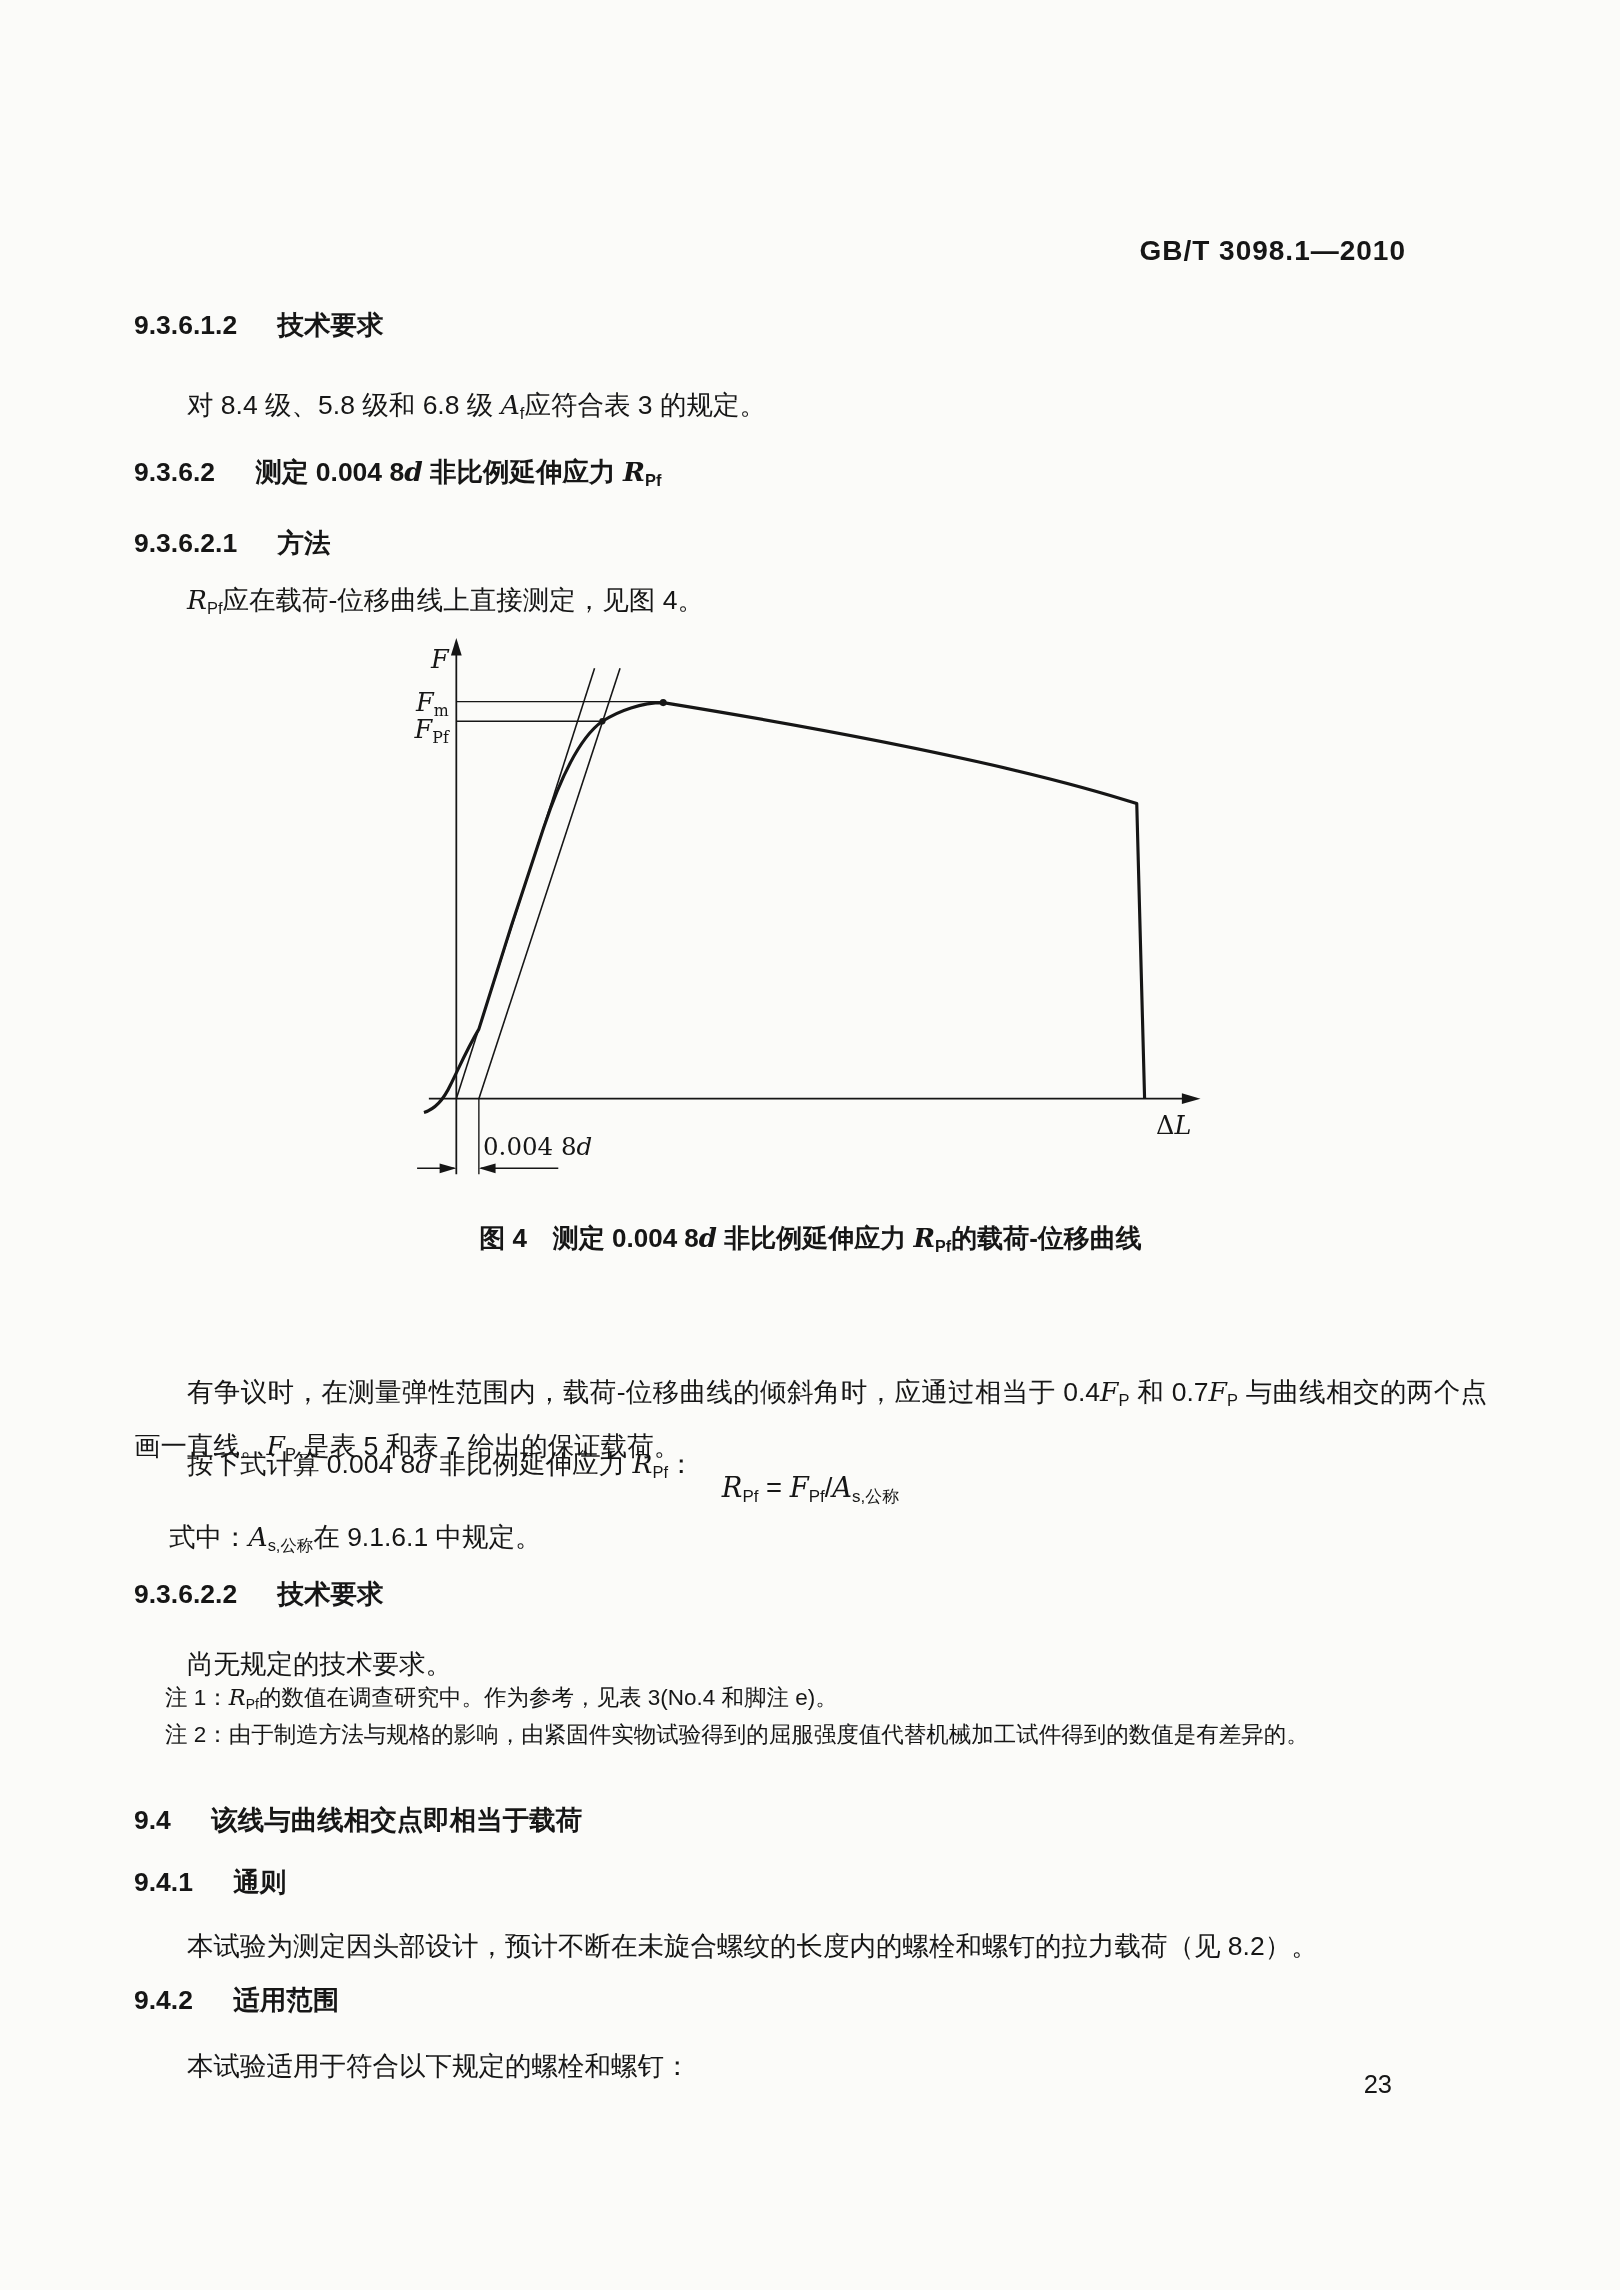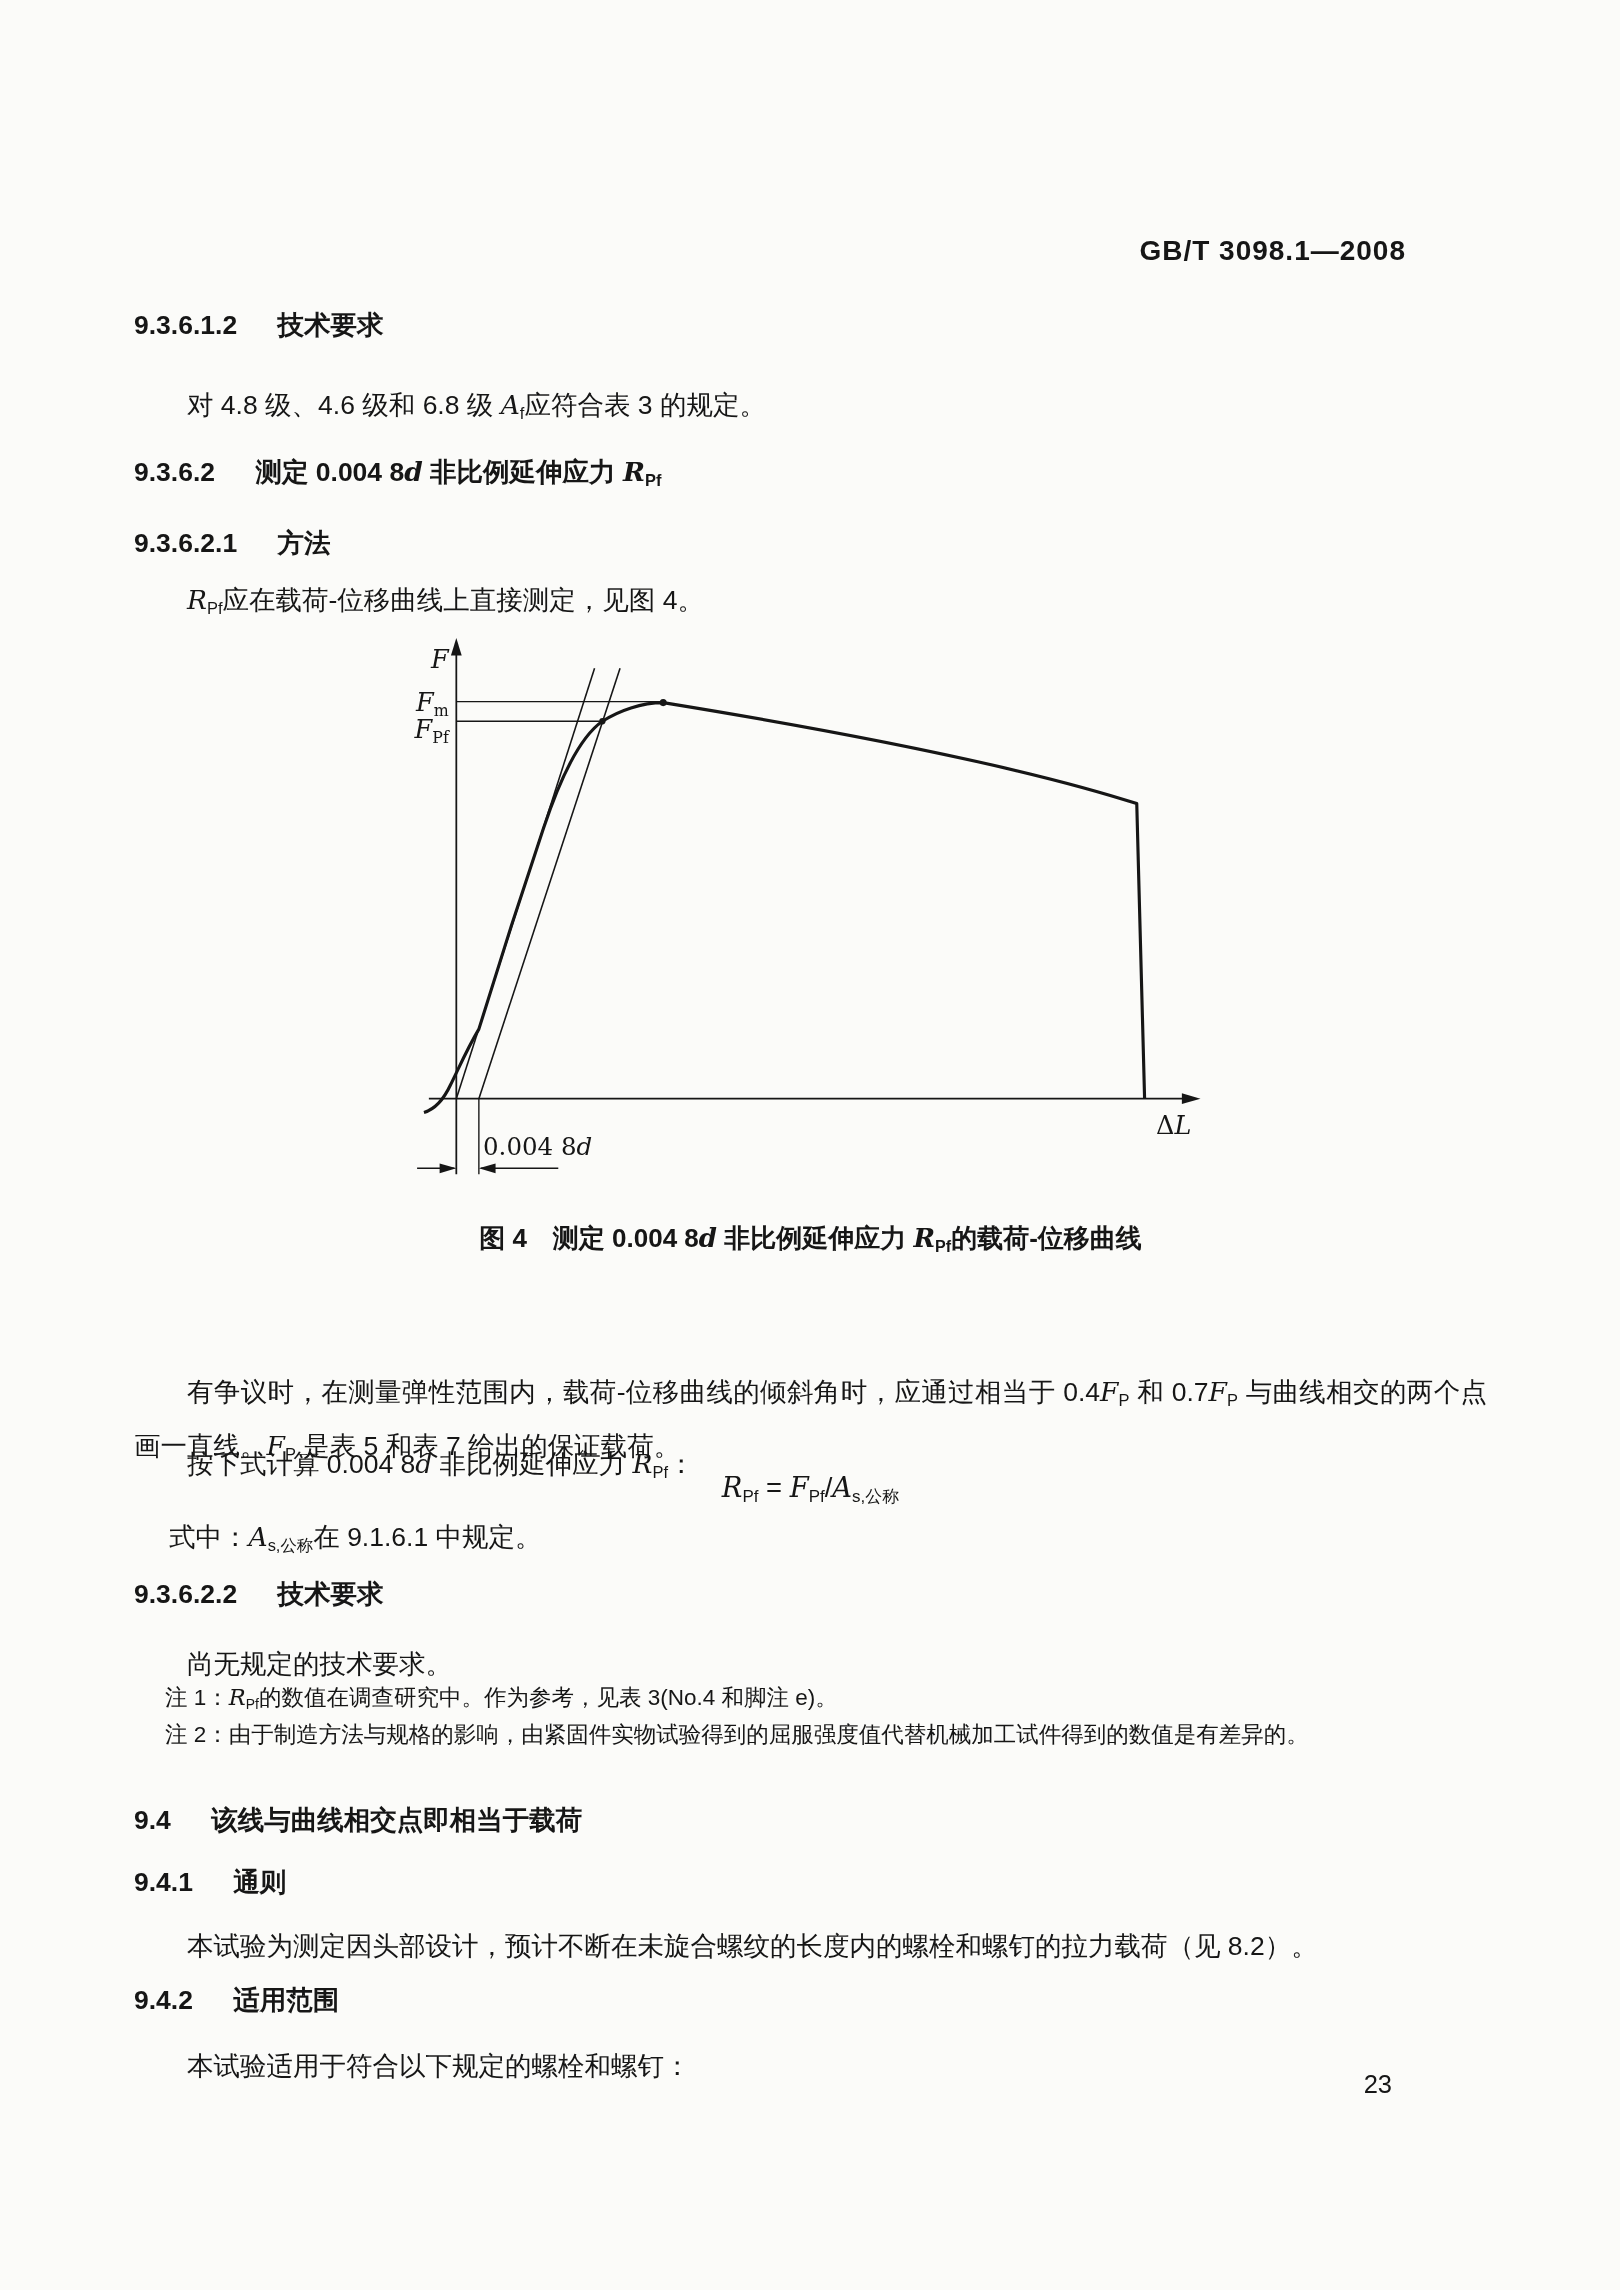"GB/T 3098.1—2008" div.abs { text: 2008 -> 2010 }
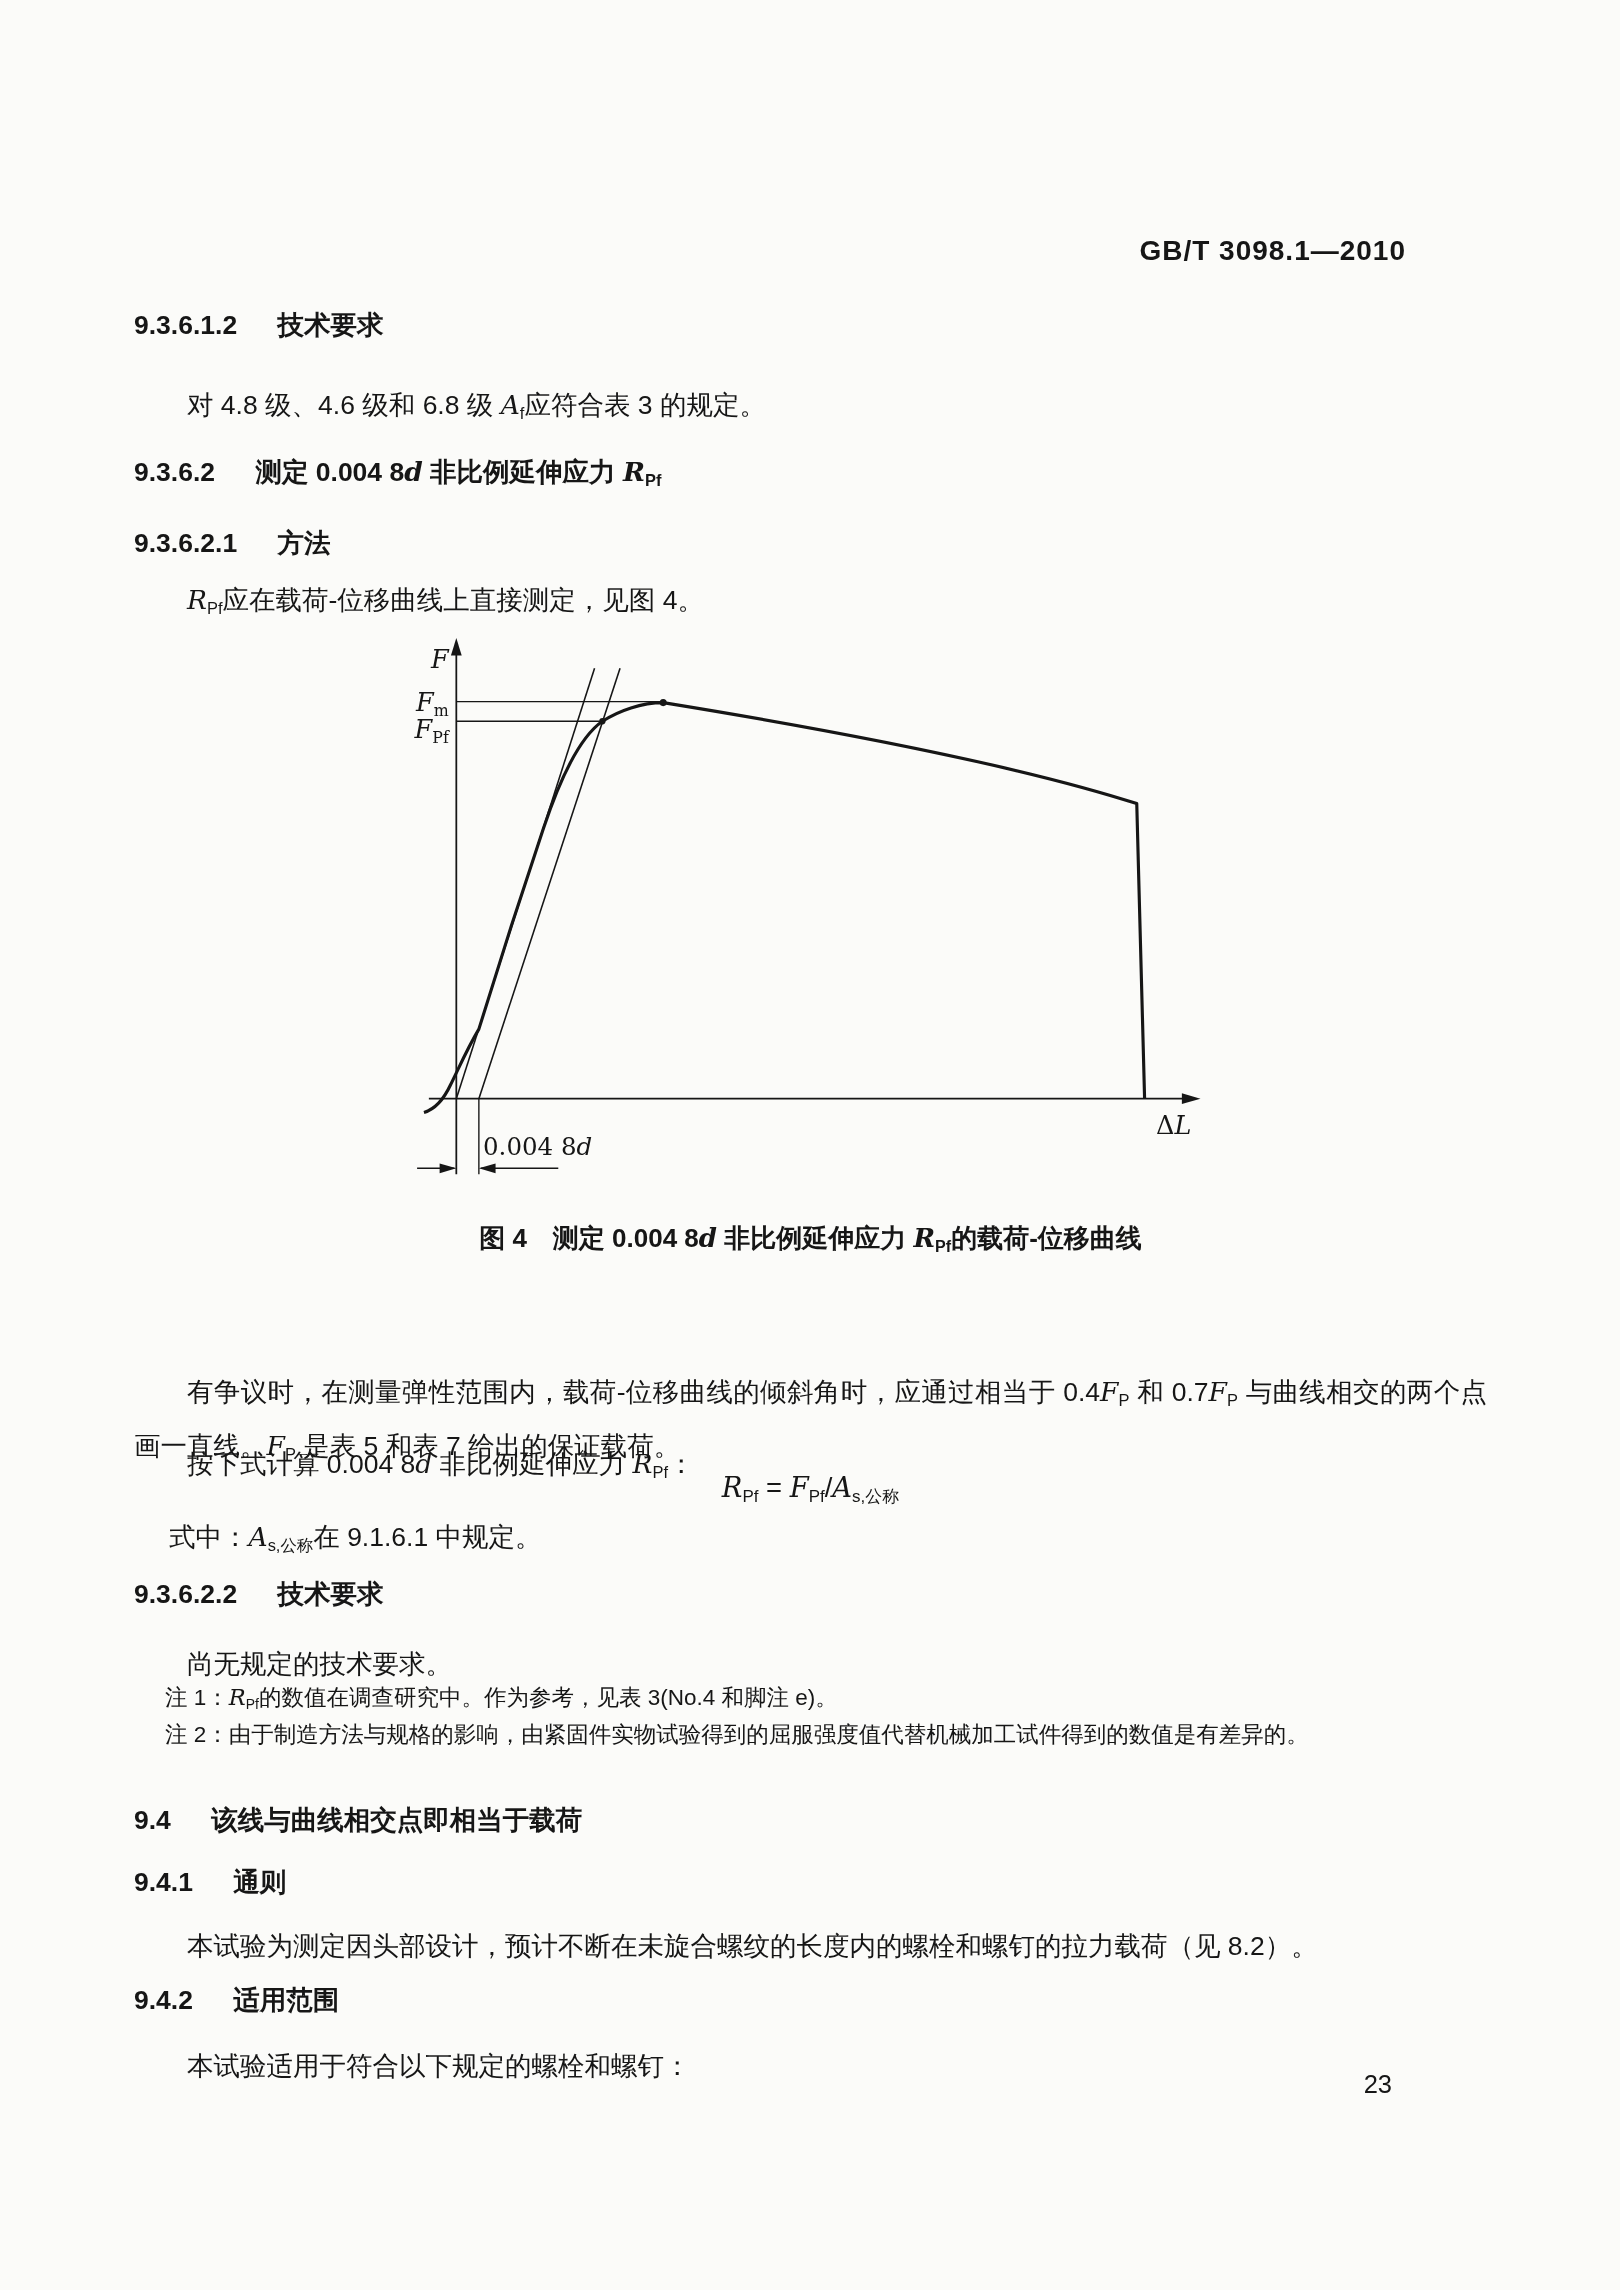"对 4.8 级、4.6 级和 6.8" span { text: 4.8 级、4.6 -> 8.4 级、5.8 }
